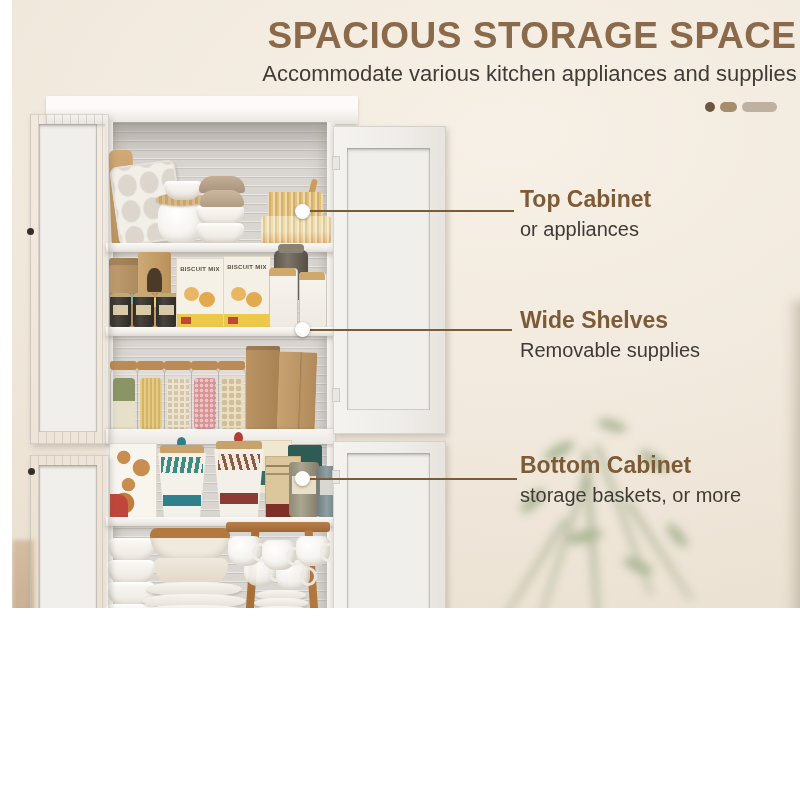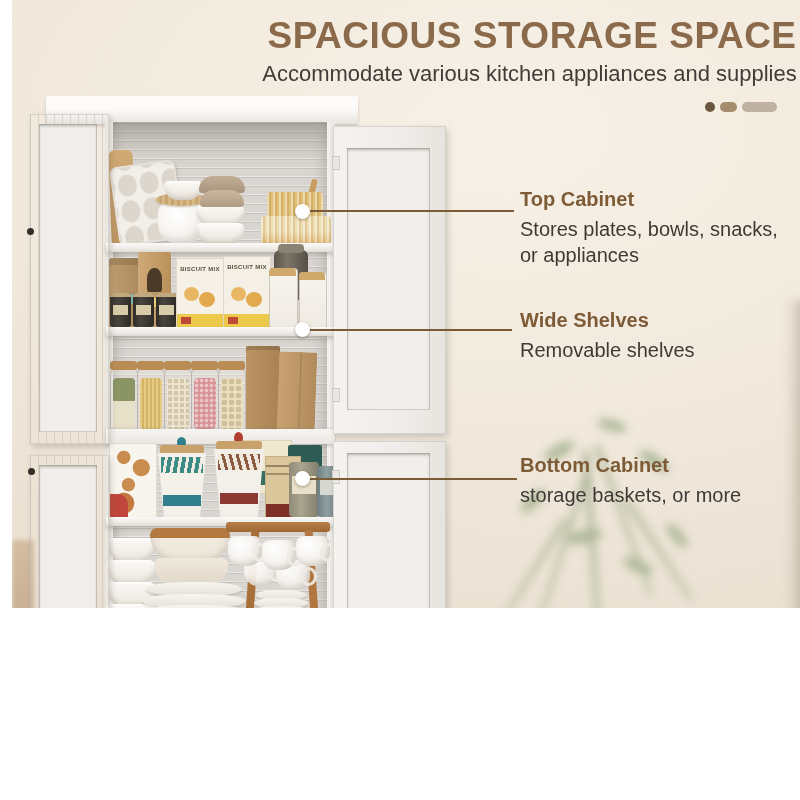"Top Cabinet" .callout h3 { font-size: 20px -> 23px }
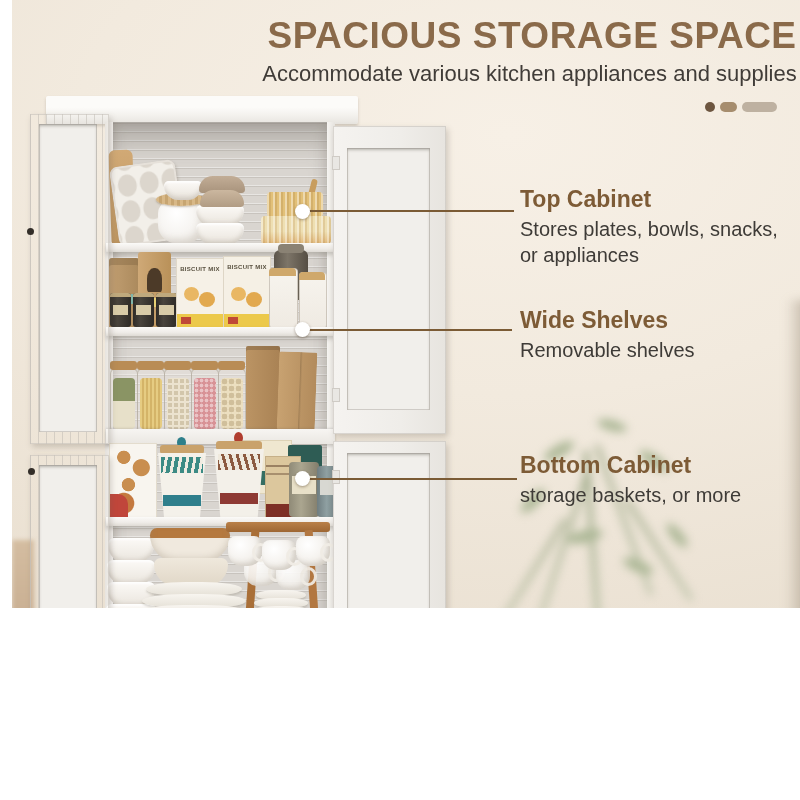"Stores plates, bowls, snacks," div.bl { html: <div>Stores plates, bowls, snacks,</div> -> none }
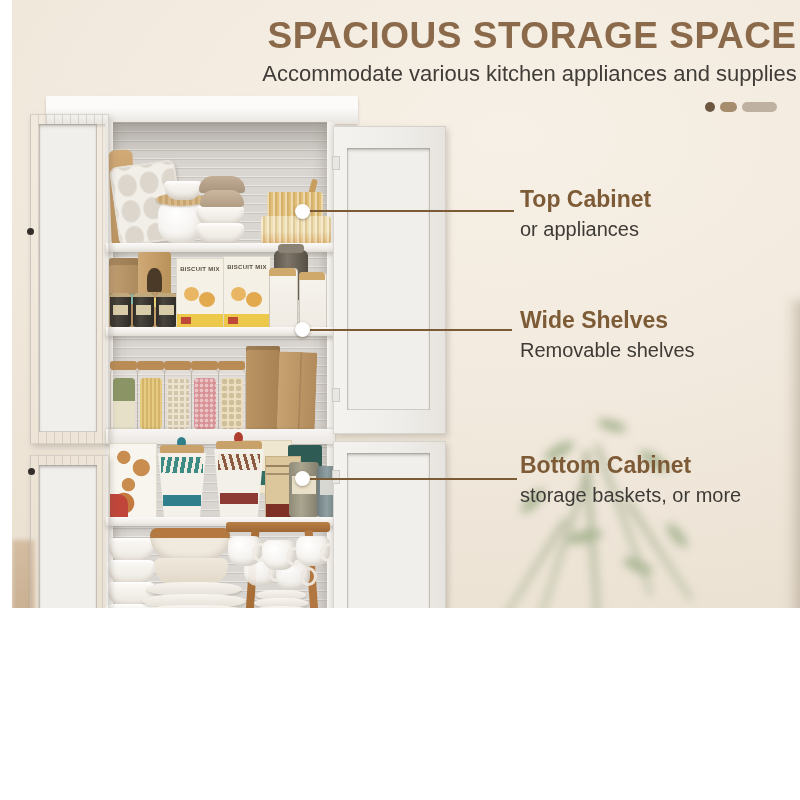"Removable shelves" div.bl { text: shelves -> supplies }
